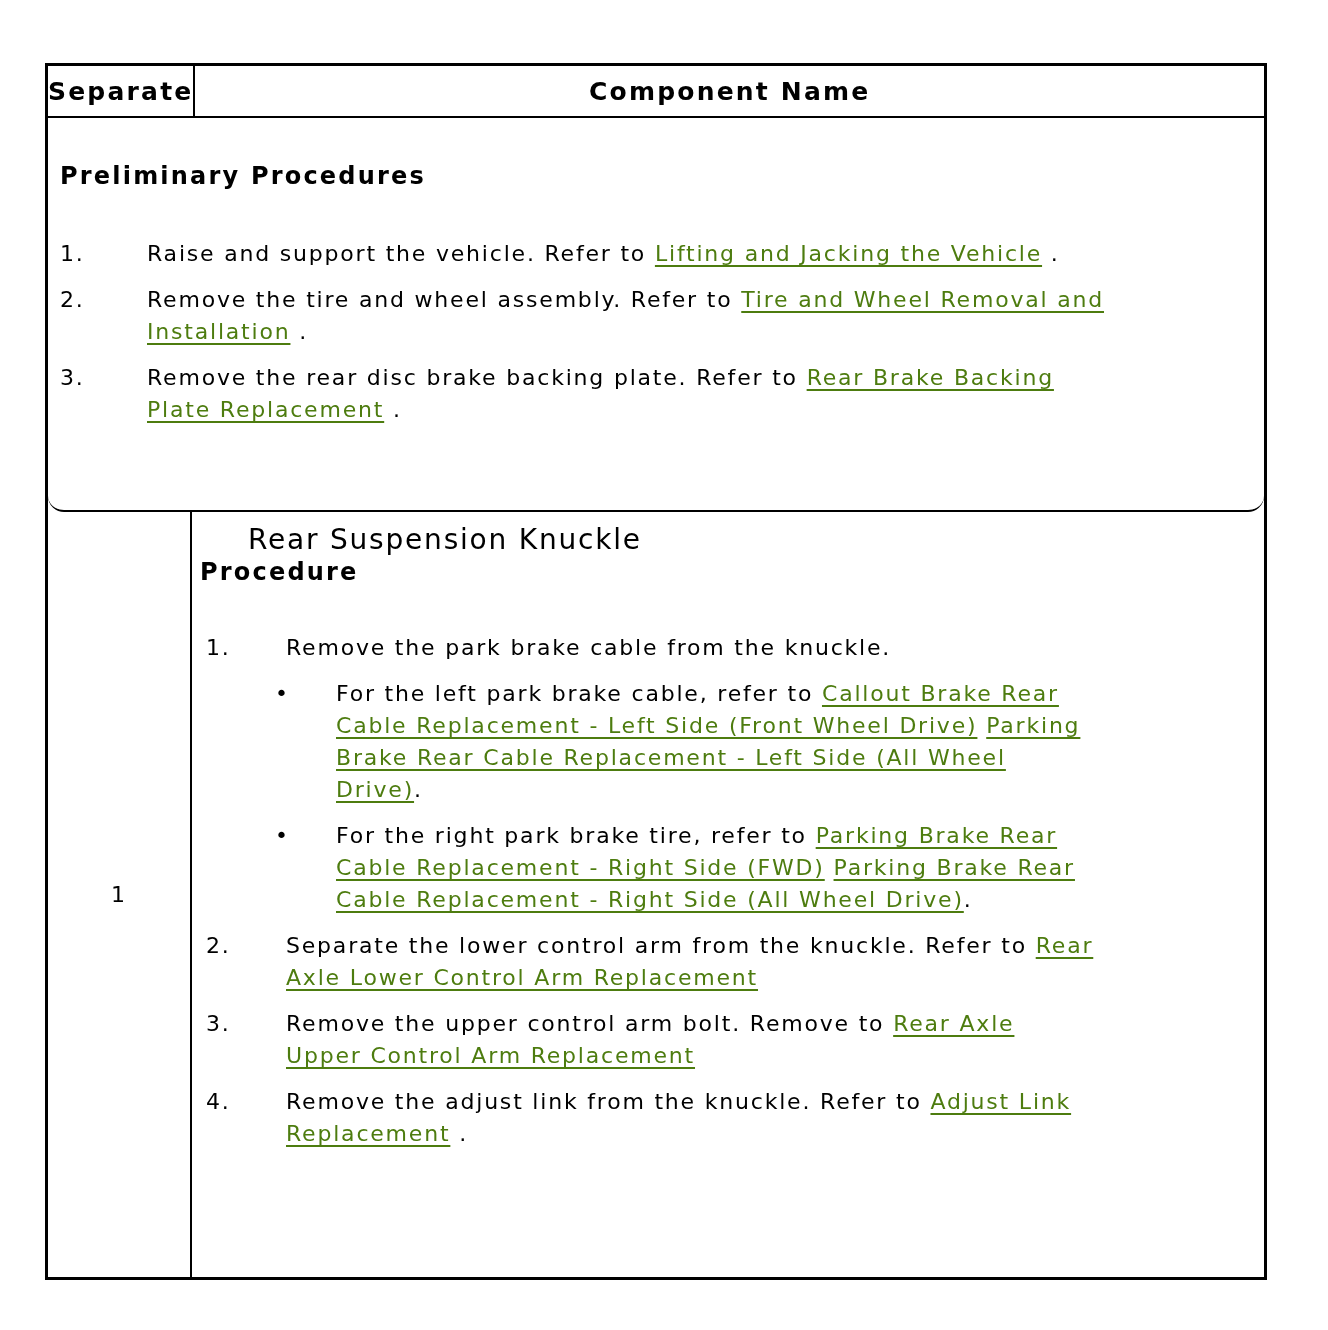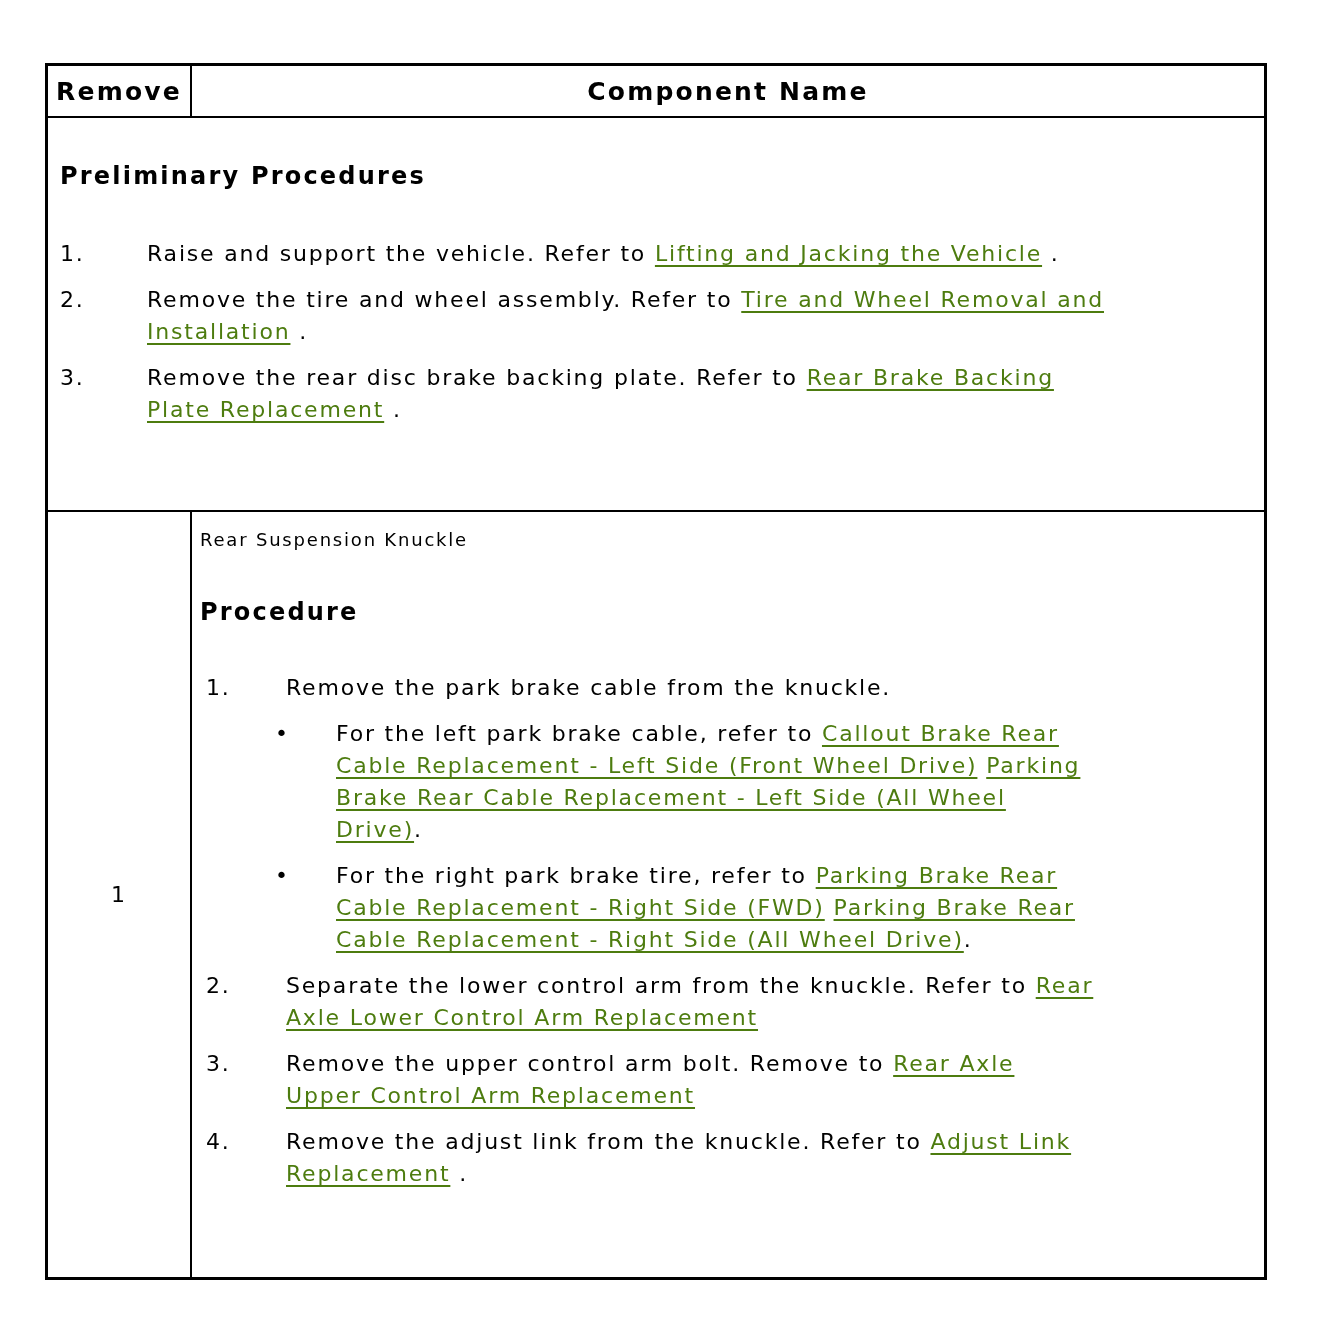"Remove" div.header-cell { text: Remove -> Separate }
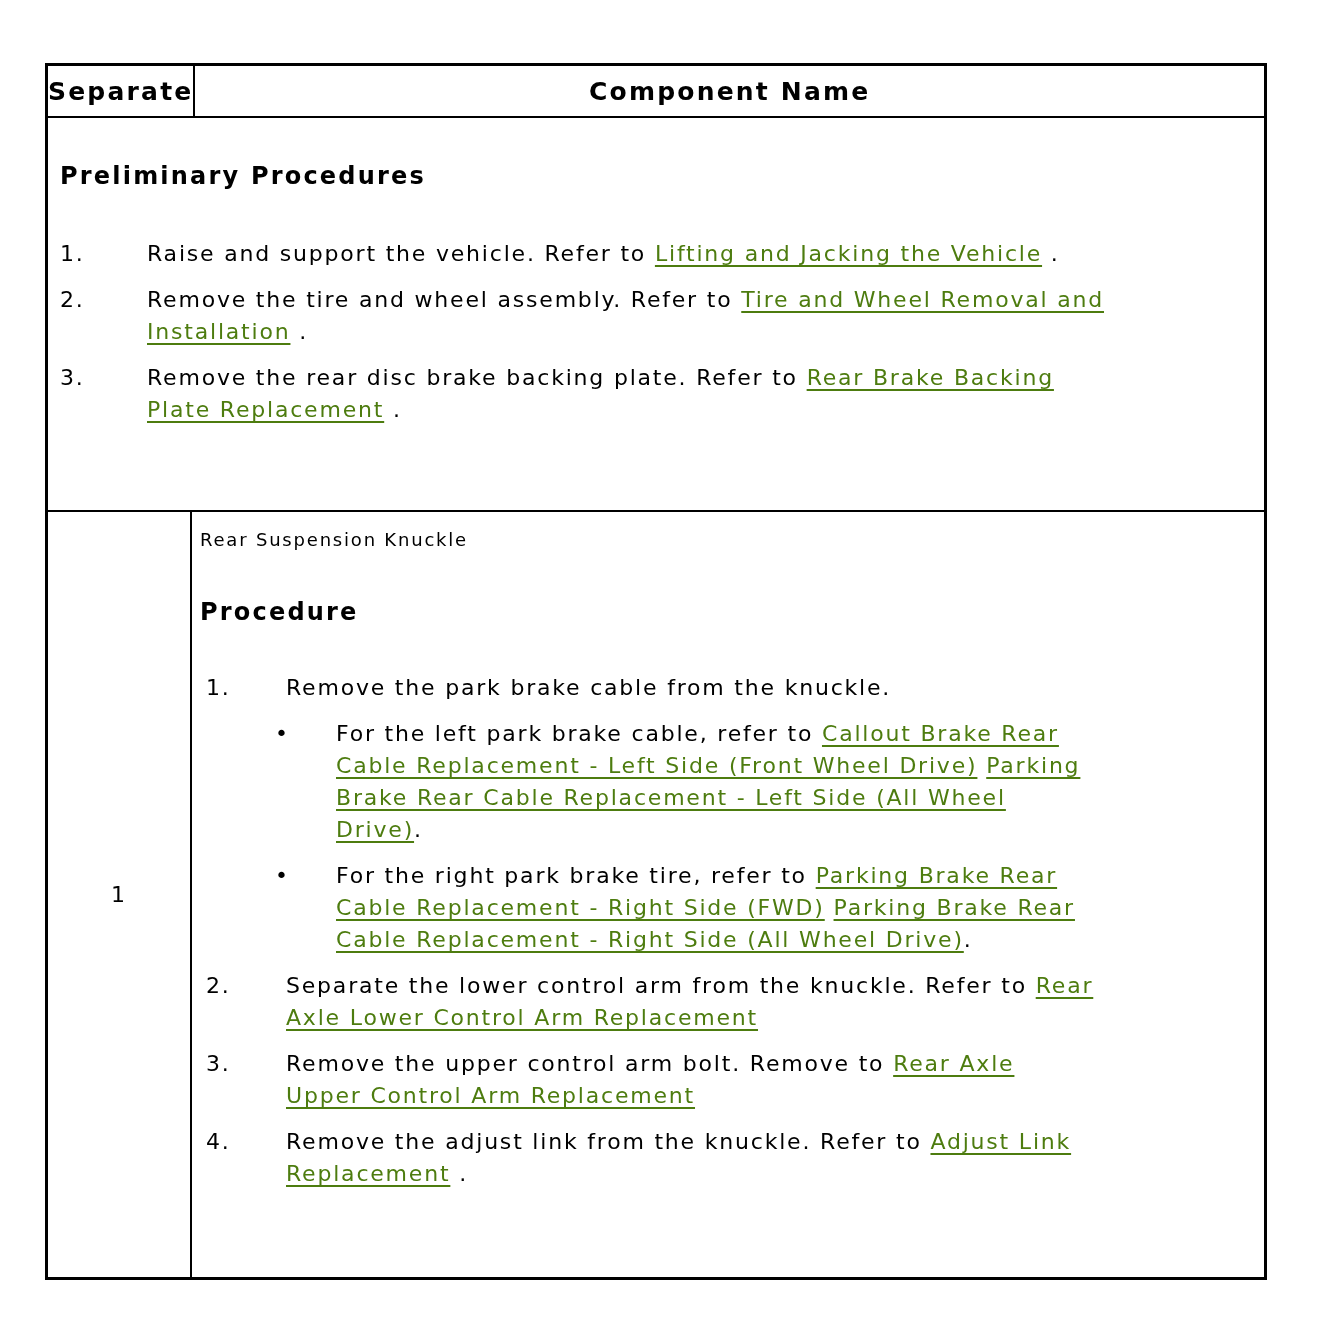"Preliminary Procedures" .prelim-row { border-radius: none -> 16px }
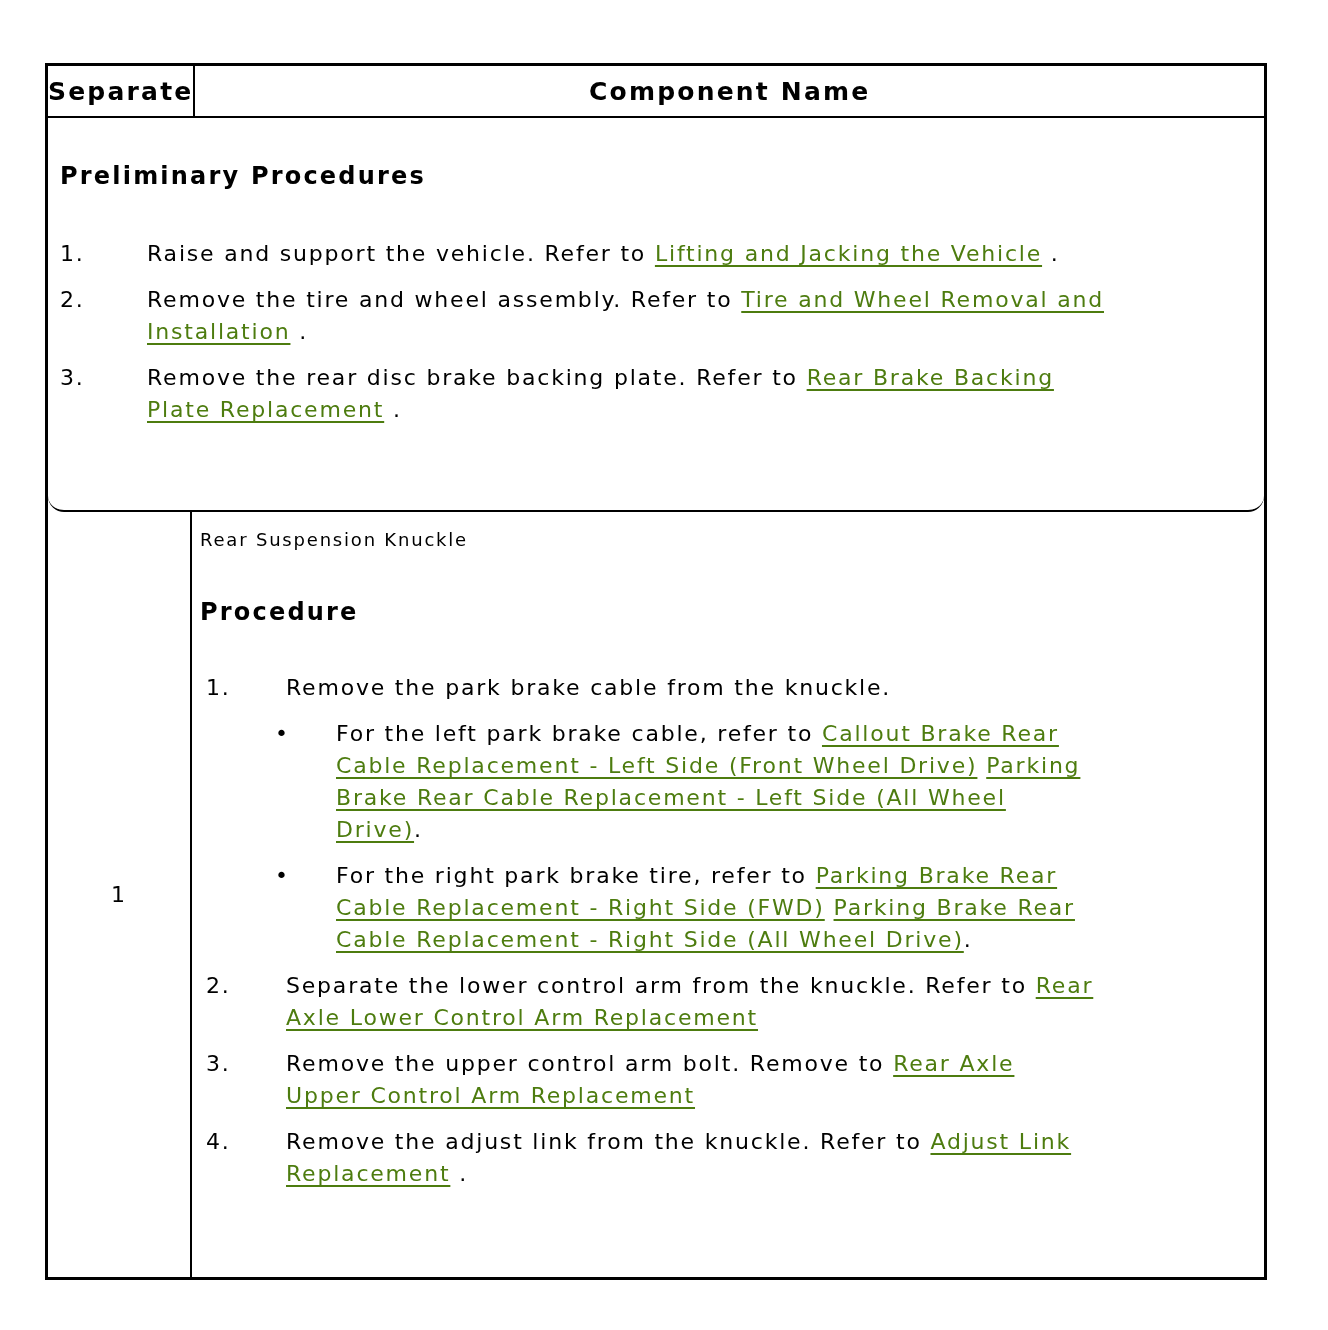"Rear Suspension Knuckle" .component-title { font-size: 18px -> 28px; margin-left: none -> 48px }
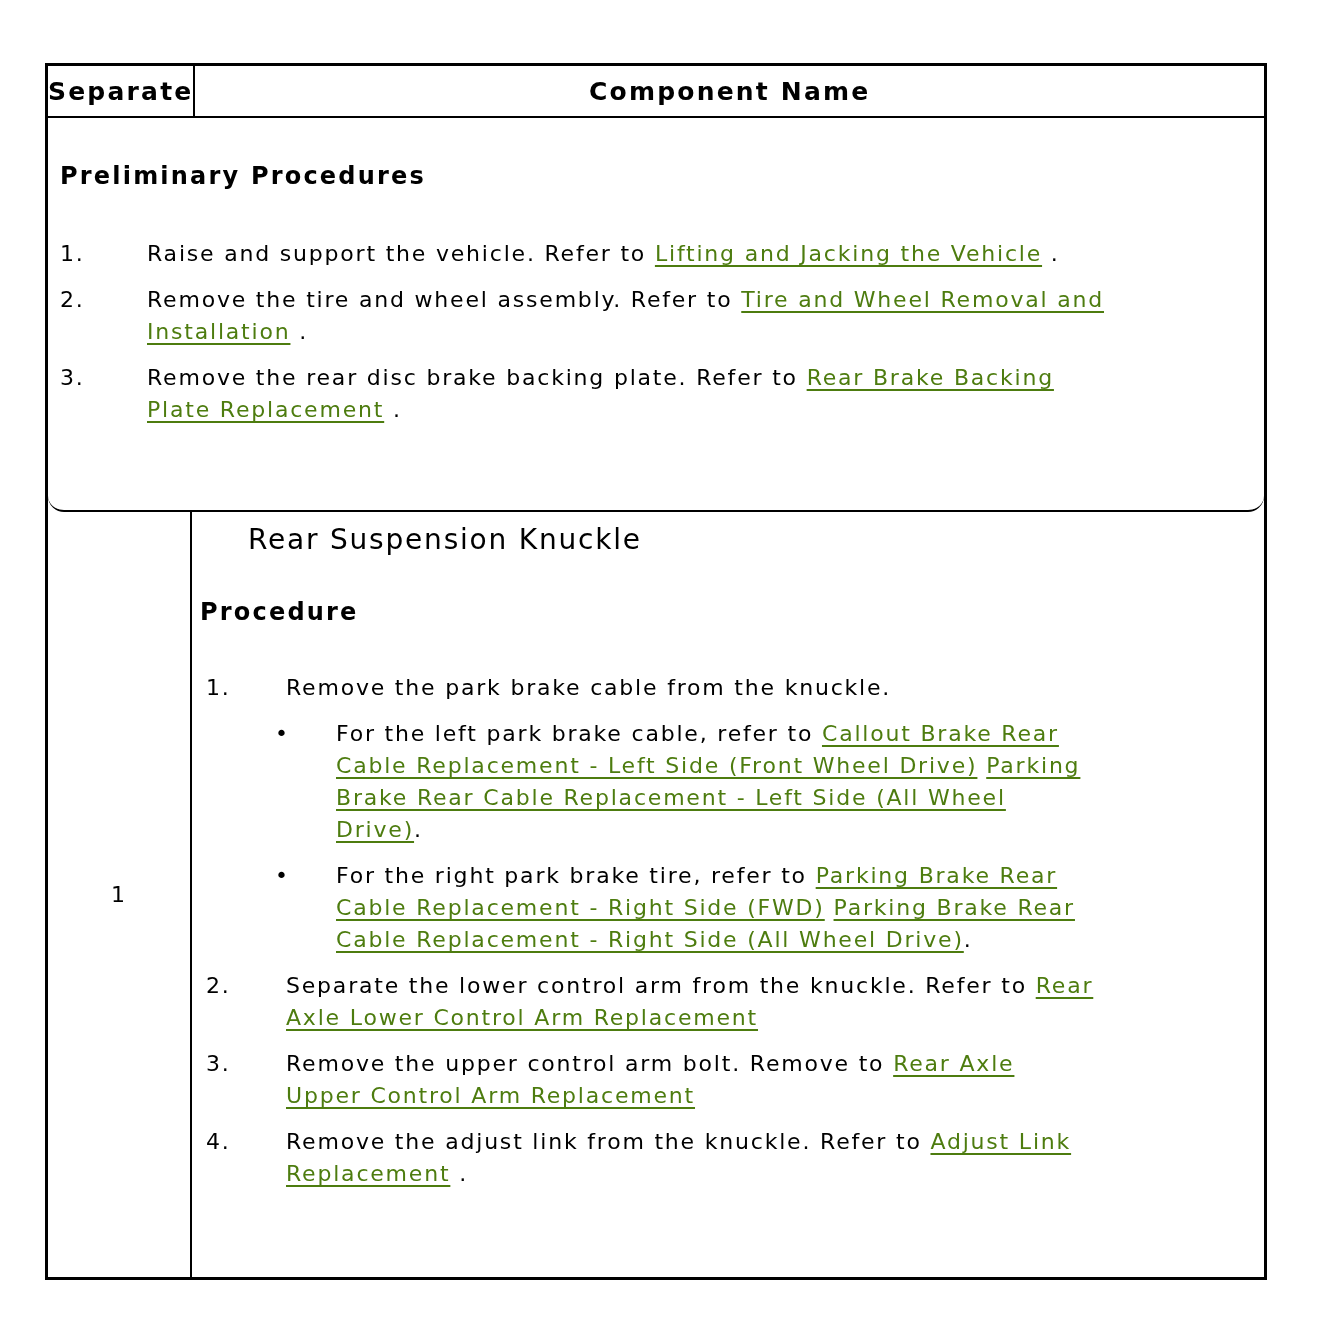"Procedure" .procedure-title { margin-top: 40px -> none }
